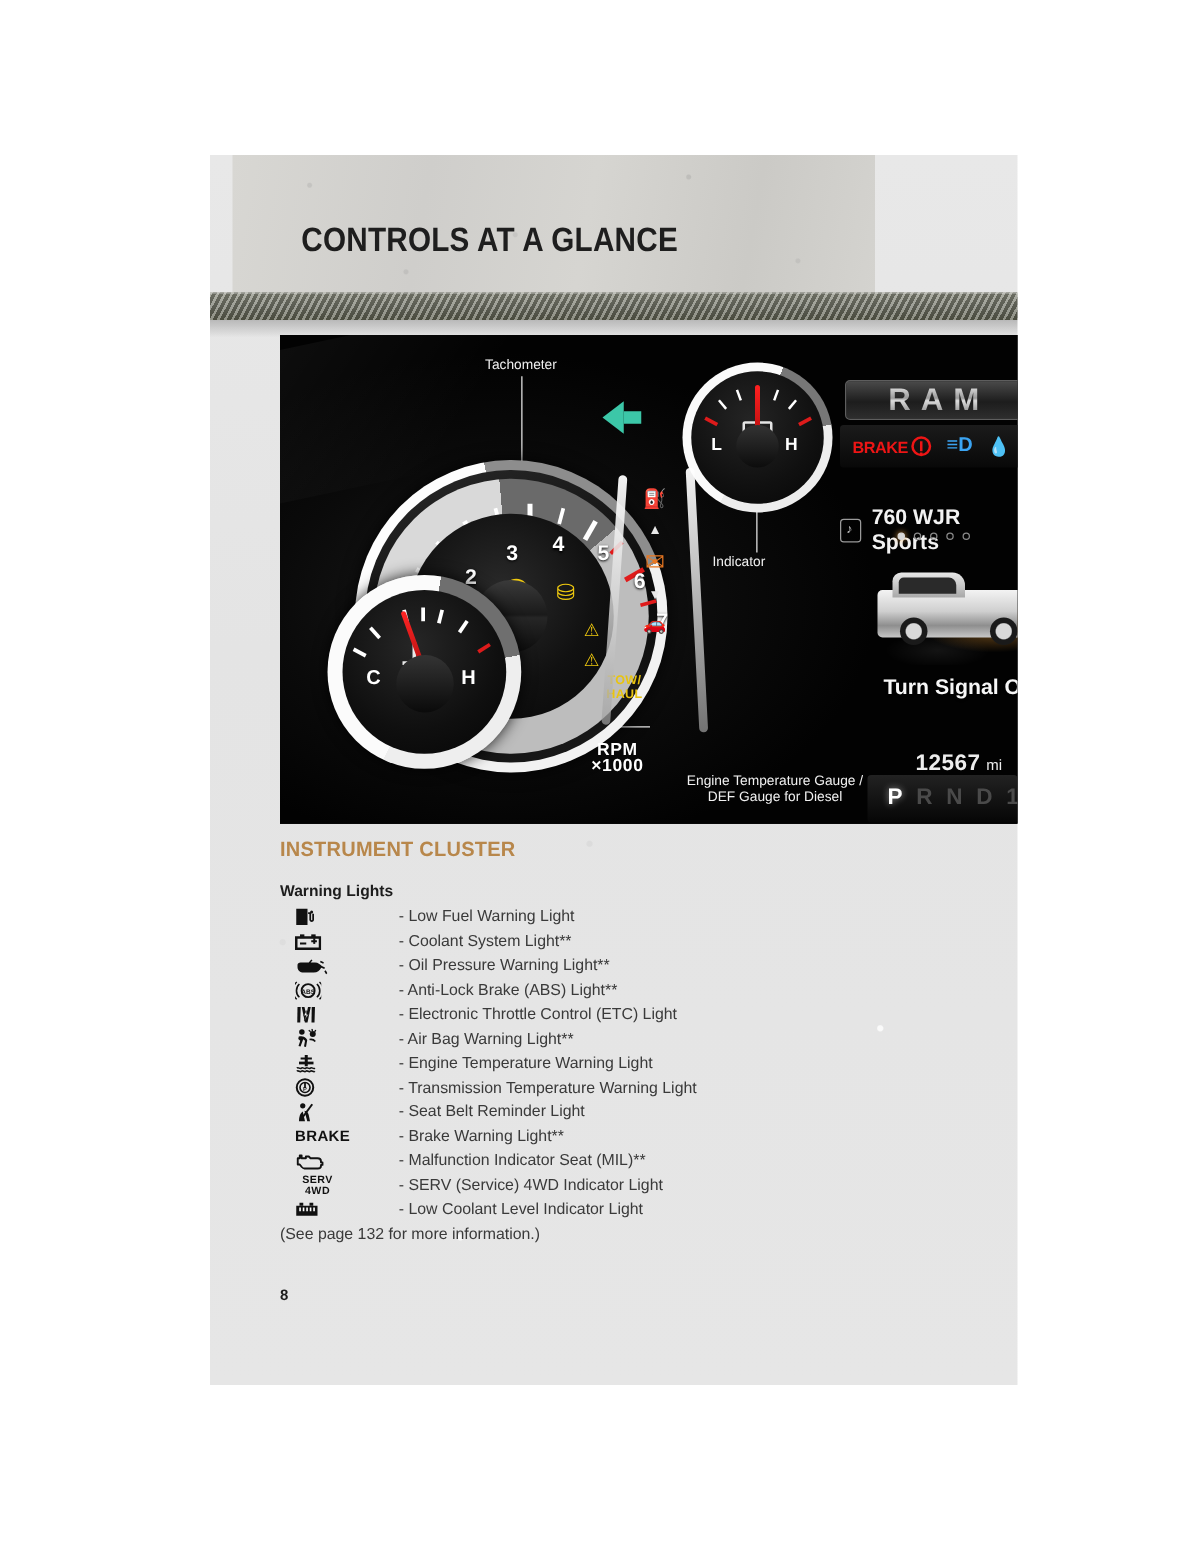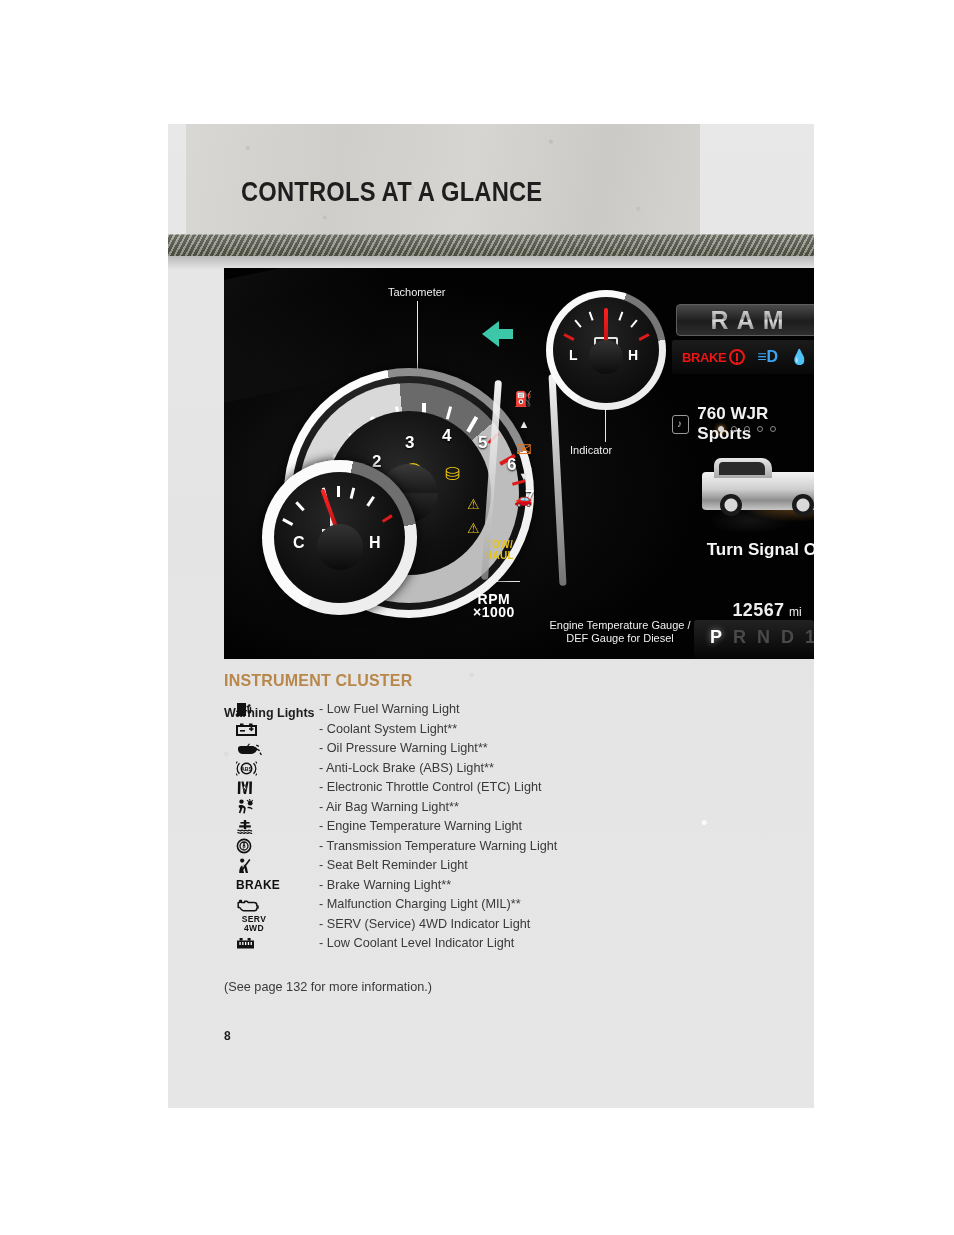"- Low Fuel Warning Light" #wl-list { top: 576px -> 600px }
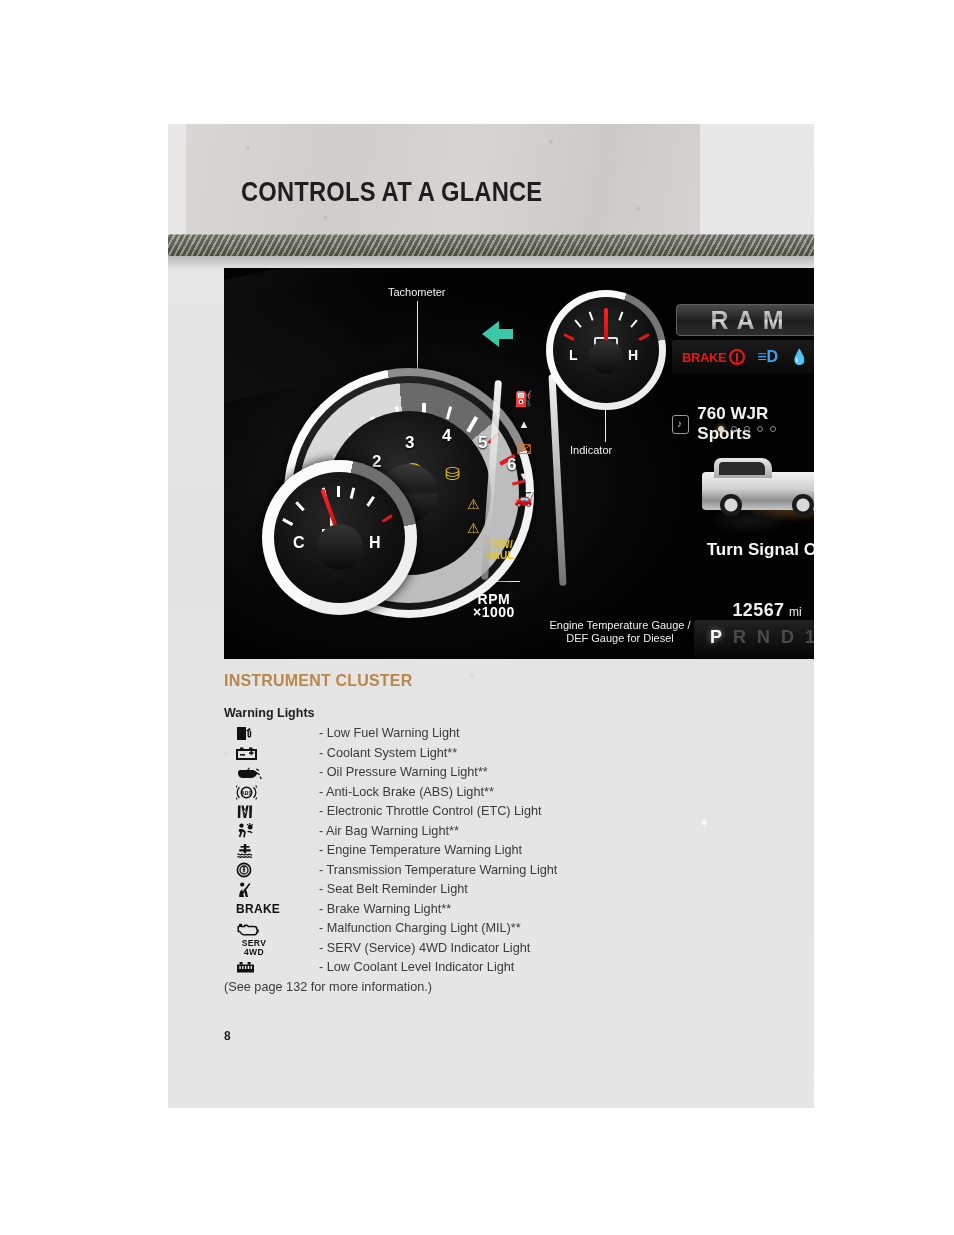"- Malfunction Charging Light (MIL)**" div.wl-text { text: Charging Light -> Indicator Seat }
